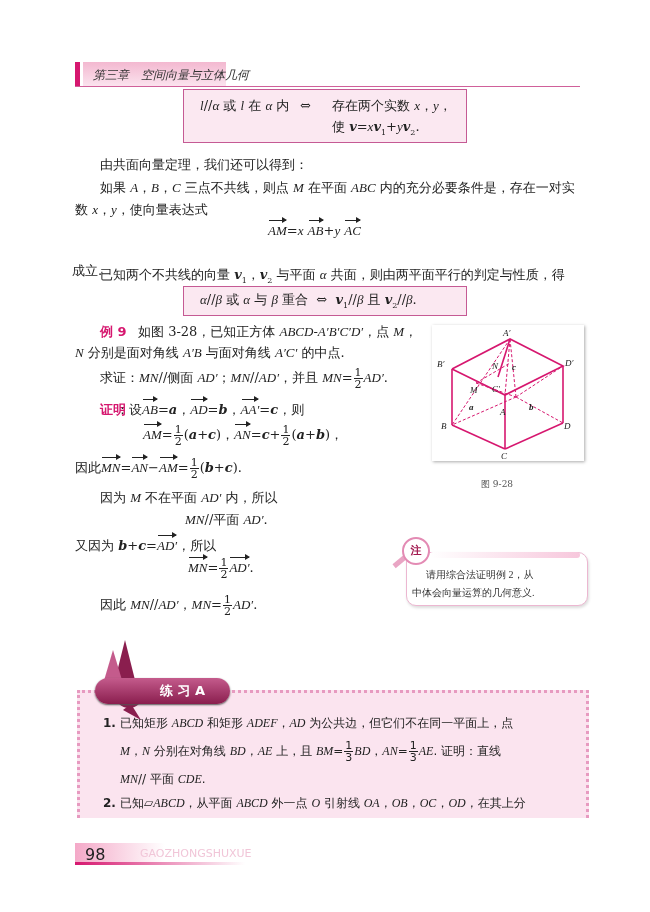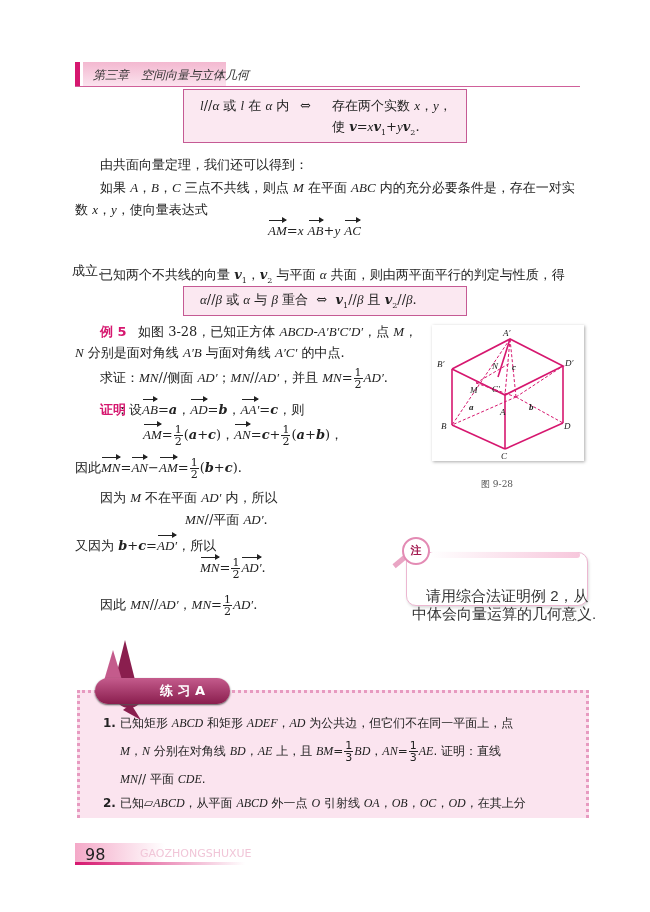"例 5" div.abs { text: 5 -> 9 }
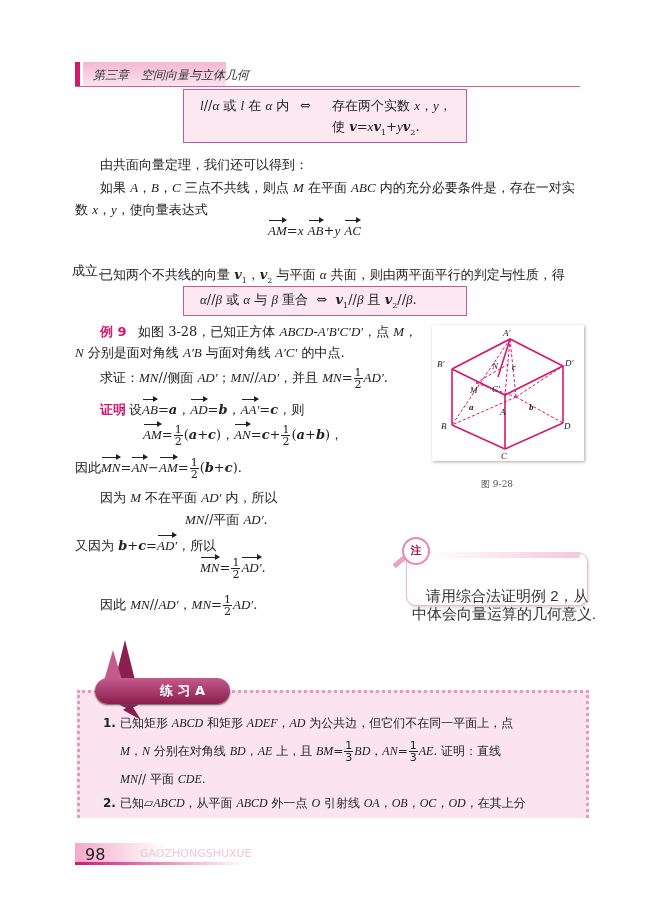"MN= ." div.abs { margin-left: 12px -> none }
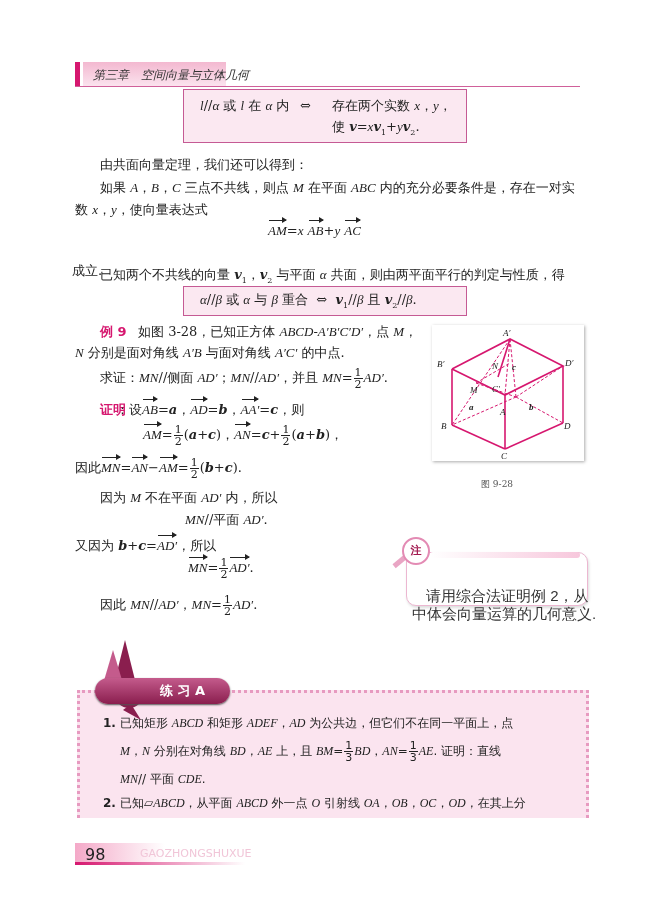"请用综合法证明例 2，从" .note-text { font-family: Liberation Sans, sans-serif -> Liberation Serif, serif; font-size: 15px -> 10px; margin-top: 21px -> none }
